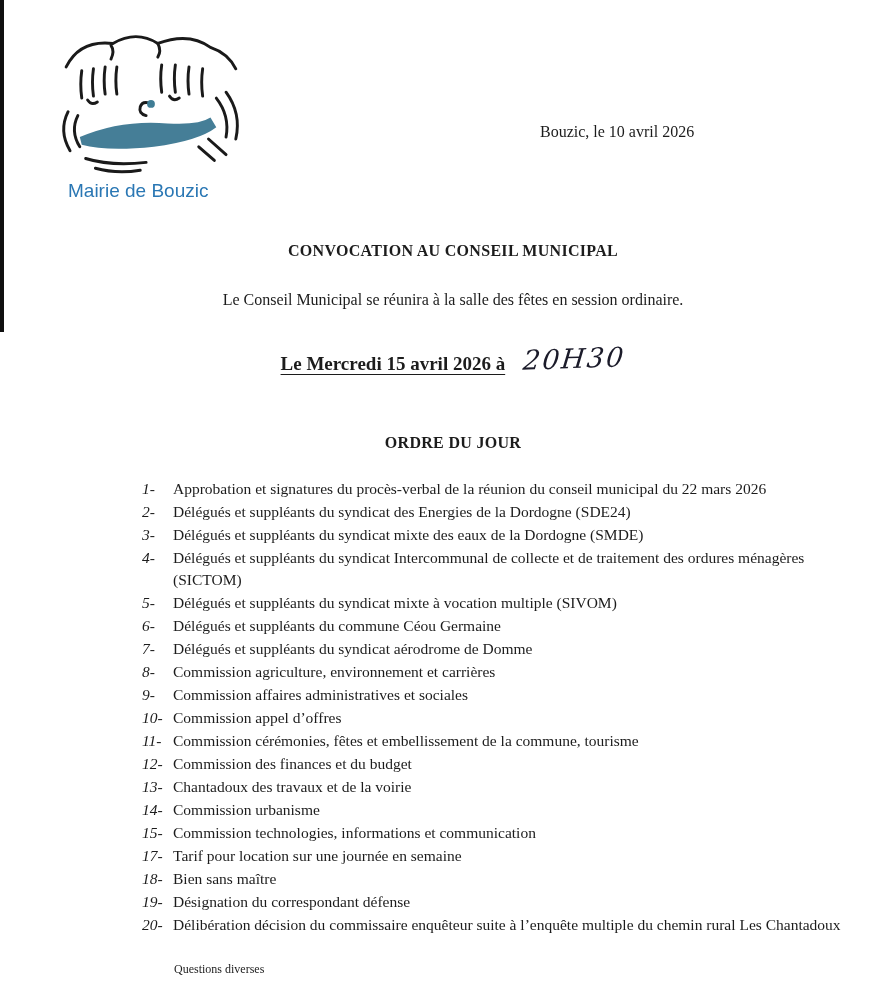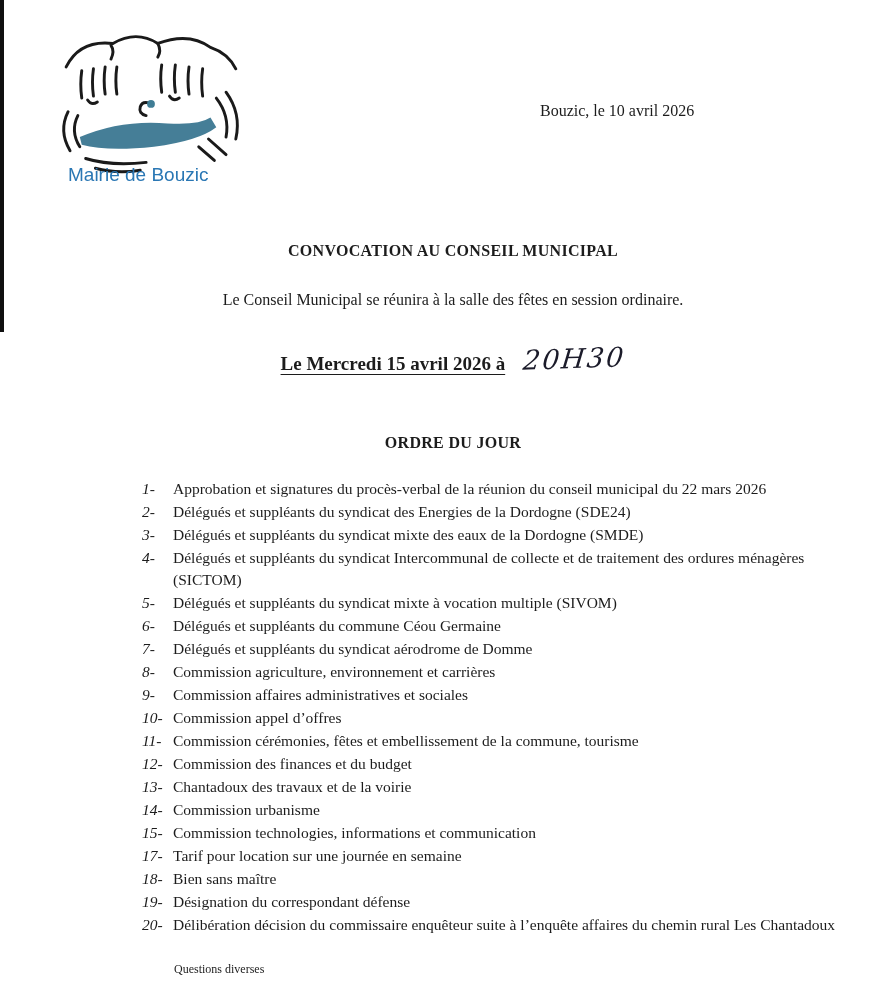"Bouzic, le 10 avril 2026" .date-line { top: 102px -> 123px }
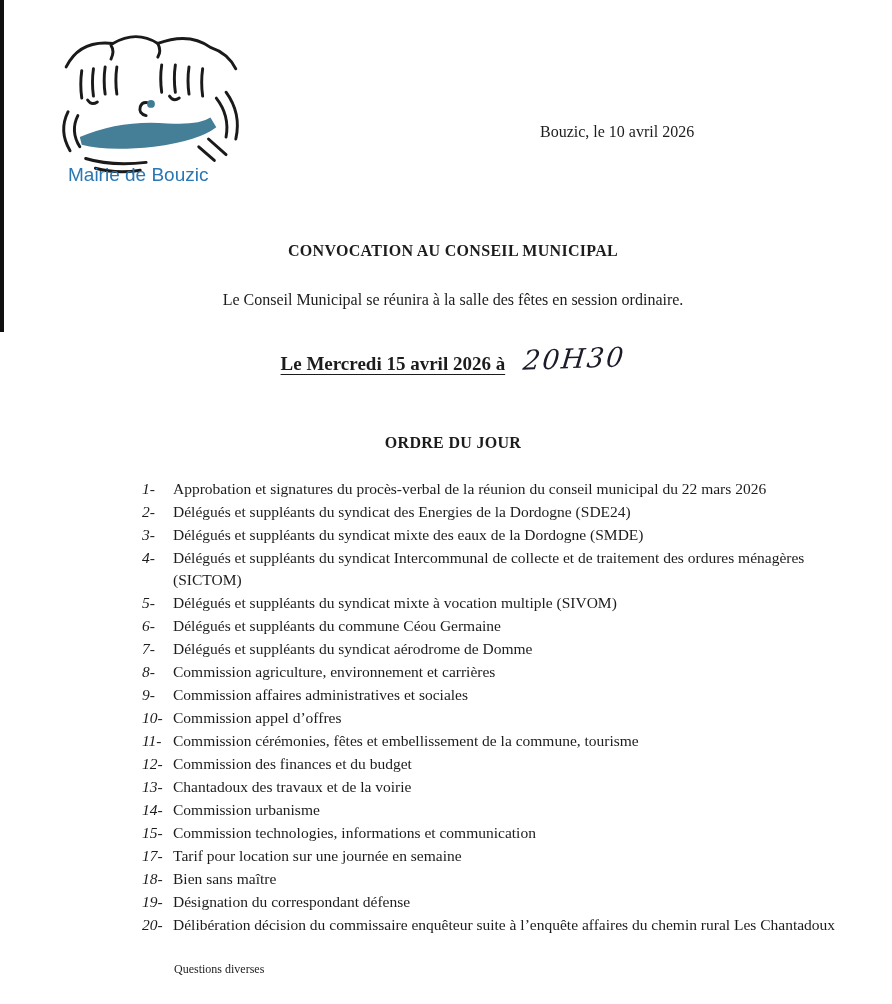"Mairie de Bouzic" .logo-label { top: 164px -> 180px }
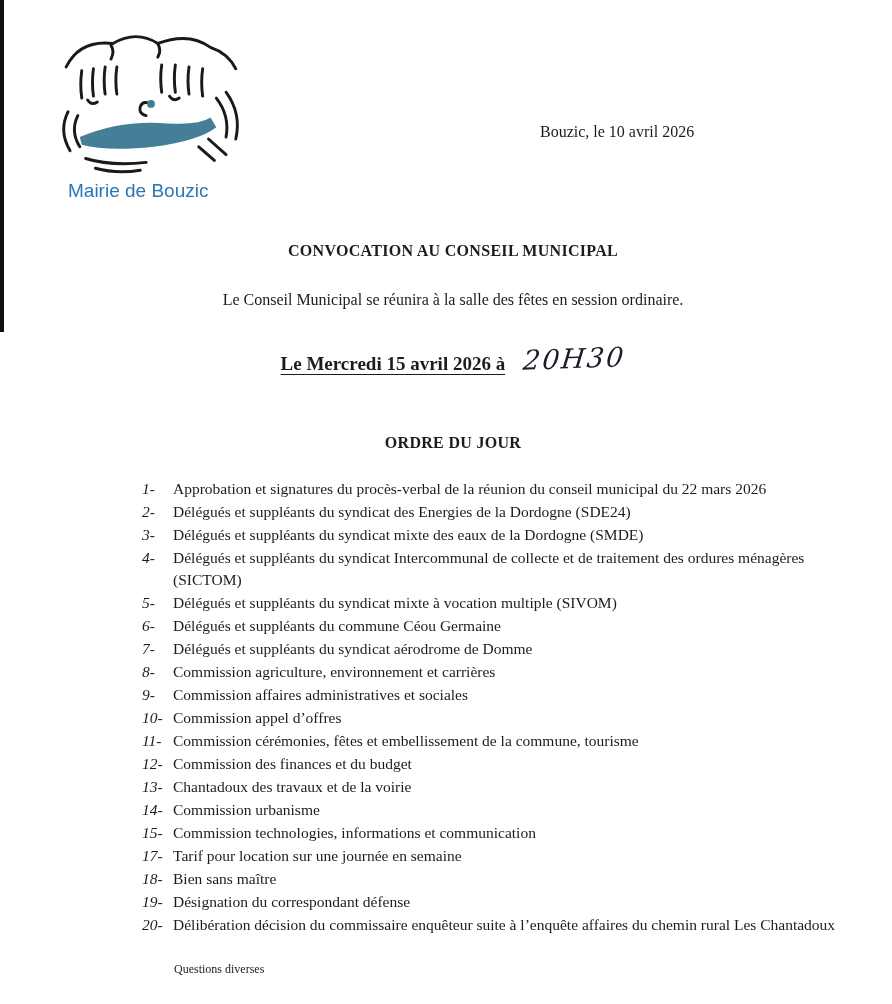"Délibération décision du commissaire" span.agenda-item-text { text: affaires -> multiple }
